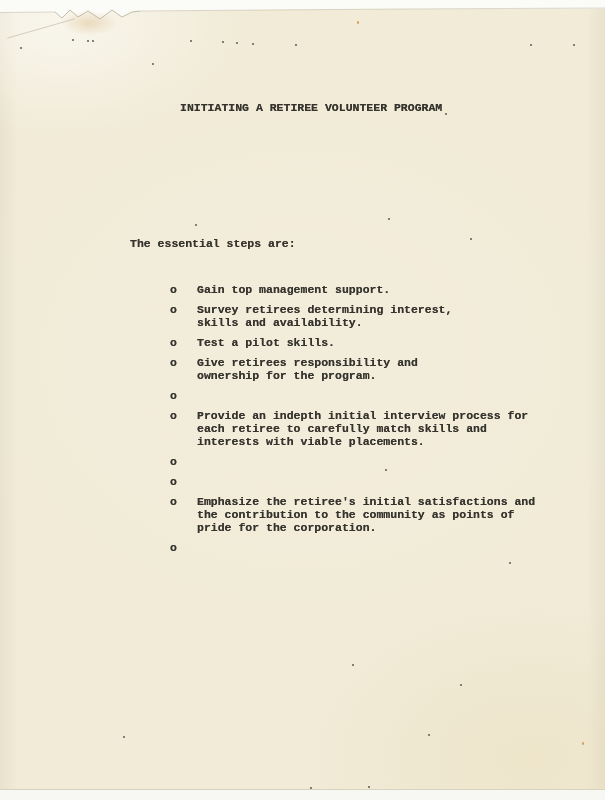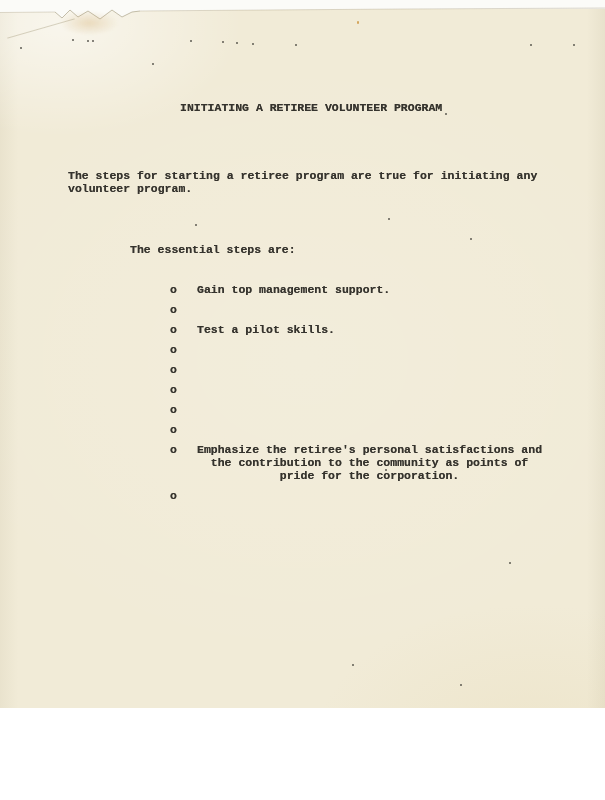"INITIATING A RETIREE VOLUNTEER PROGRAM" .page { height: 708px -> 800px }
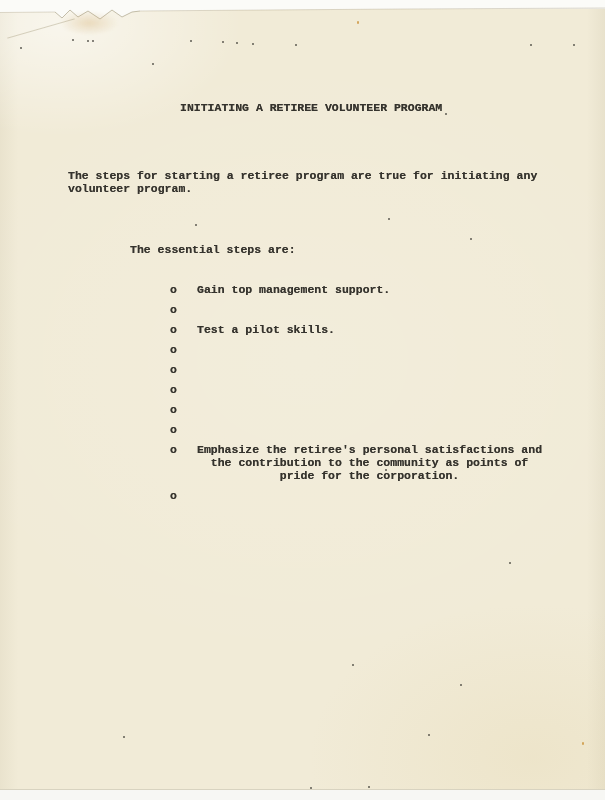"The steps for starting a" div.txt { html: <div>The steps for starting a retiree program are true for initiating any volunteer program.</div> -> none }
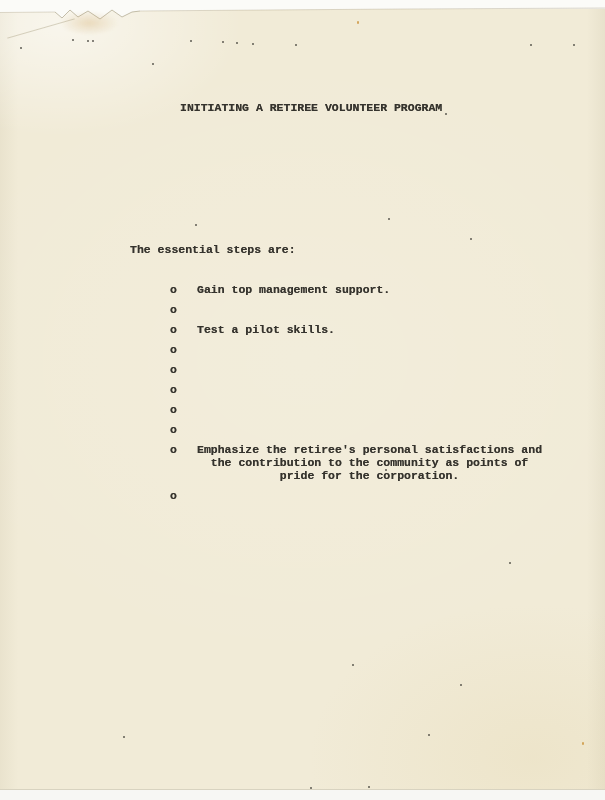"The essential steps are:" .heading { margin-top: 6px -> none }
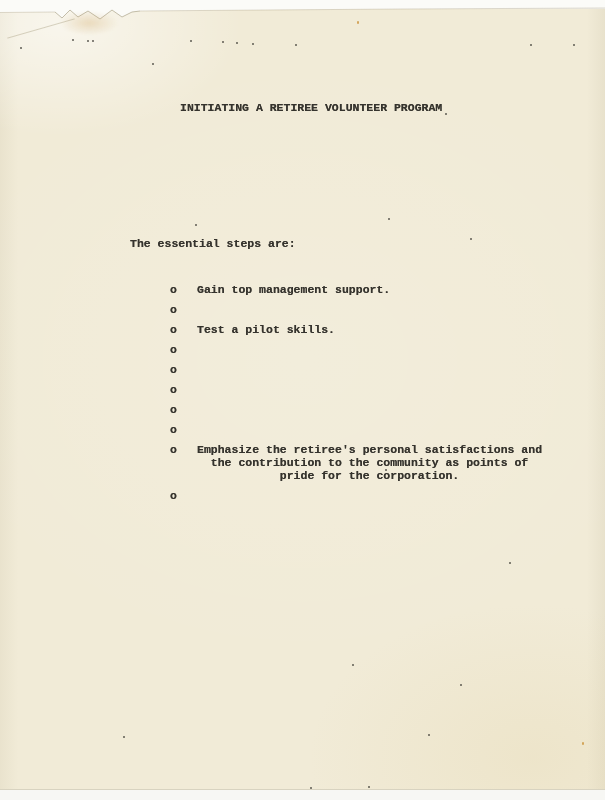"Gain top management support." .bullet-text { text-align: center -> none }
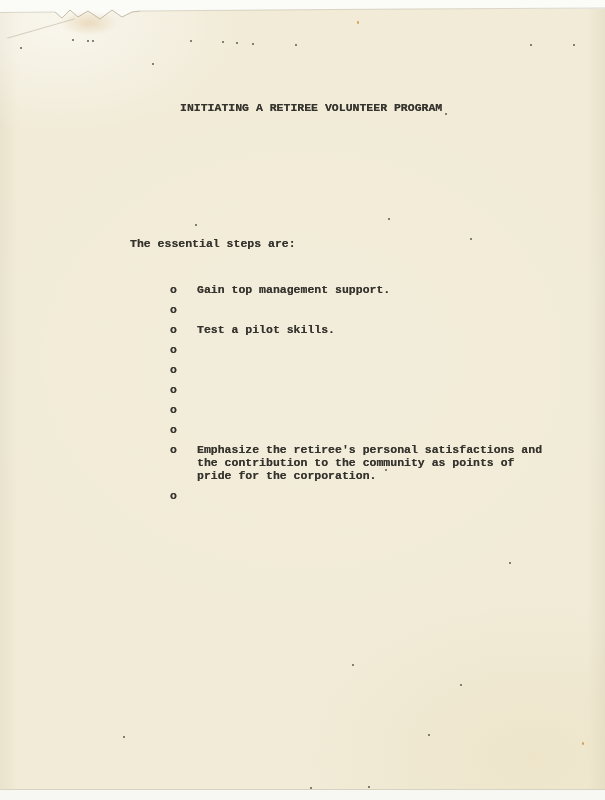"Survey retirees determining interest," span.bullet-text { html: none -> <span>Survey retirees determining interest, skills and availability.</span> }
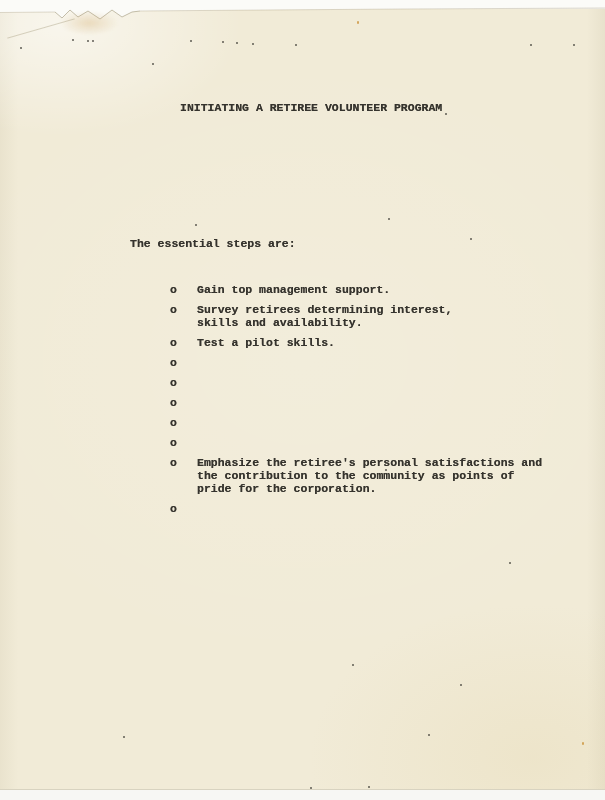"Give retirees responsibility and" span.bullet-text { html: none -> <span>Give retirees responsibility and ownership for the program.</span> }
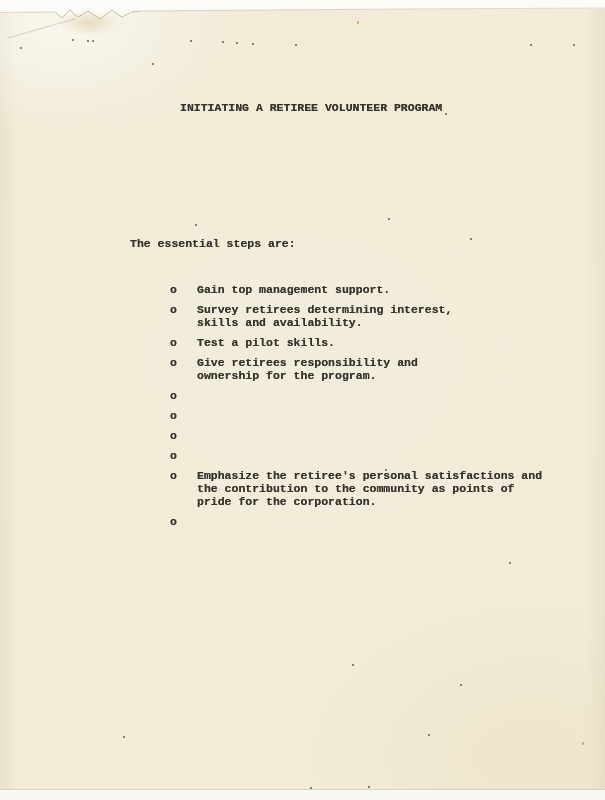"Provide an indepth initial interview" span.bullet-text { html: none -> <span>Provide an indepth initial interview process for each retiree to carefully match skills and interests with viable placements.</span> }
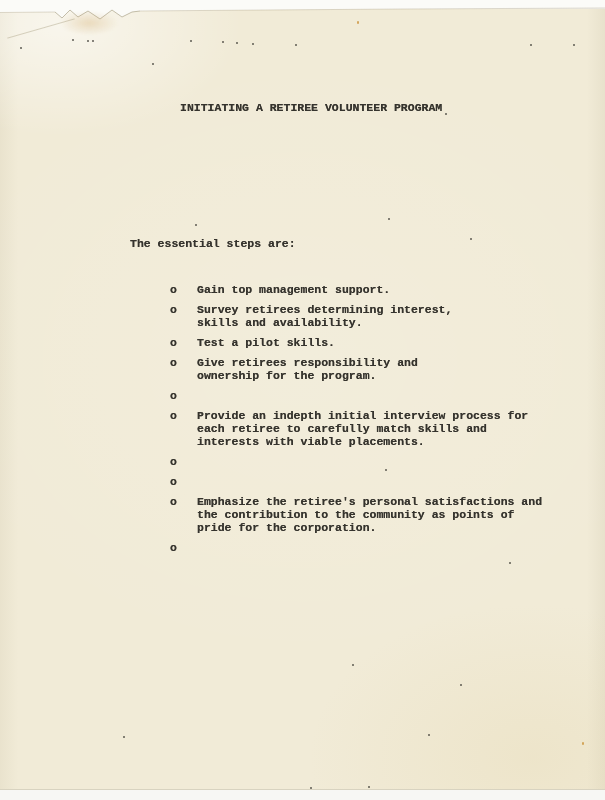"Emphasize the retiree's personal" span.bullet-text { text: personal -> initial }
